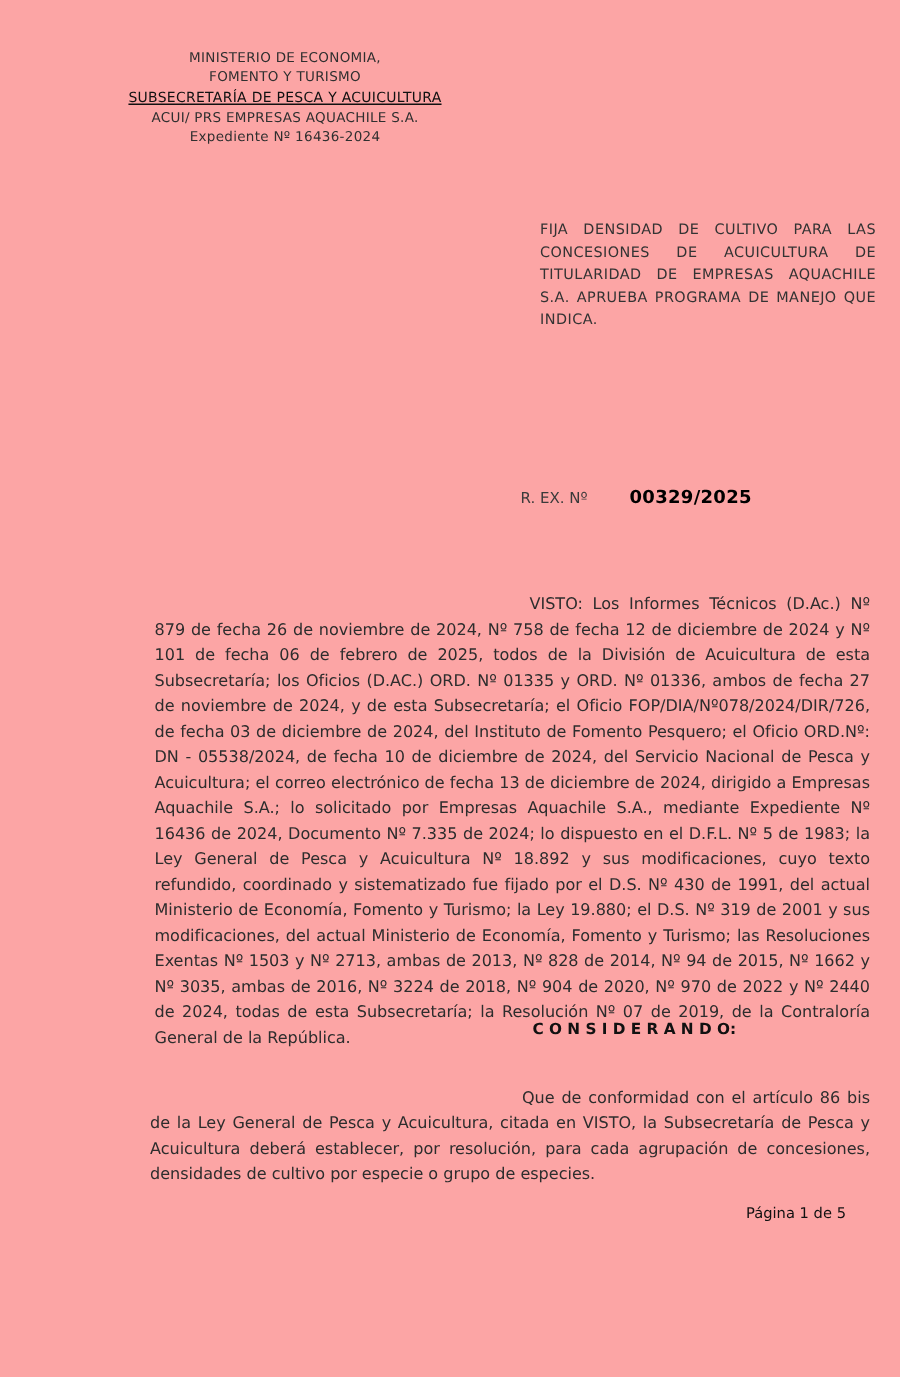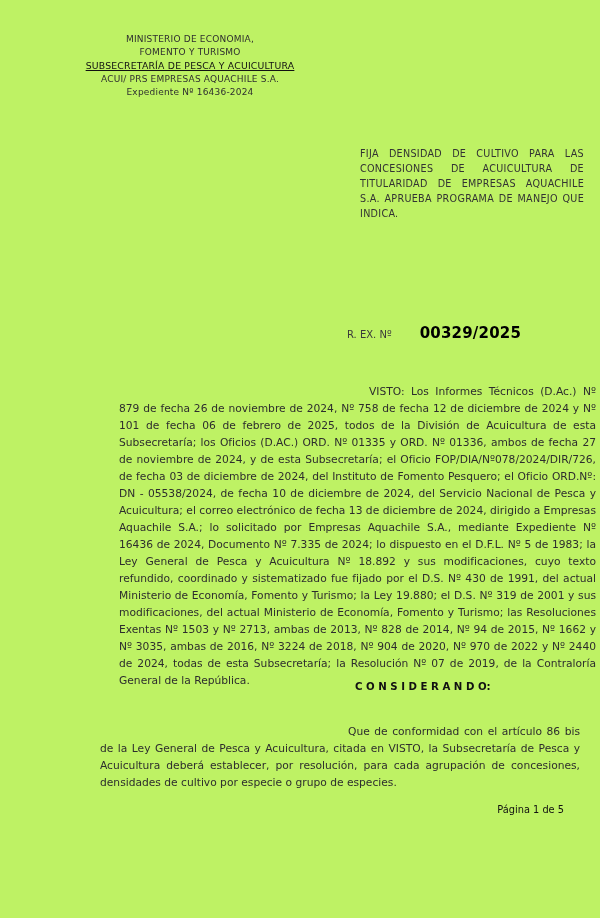"MINISTERIO DE ECONOMIA," .page { background: #bef264 -> #fca5a5 }
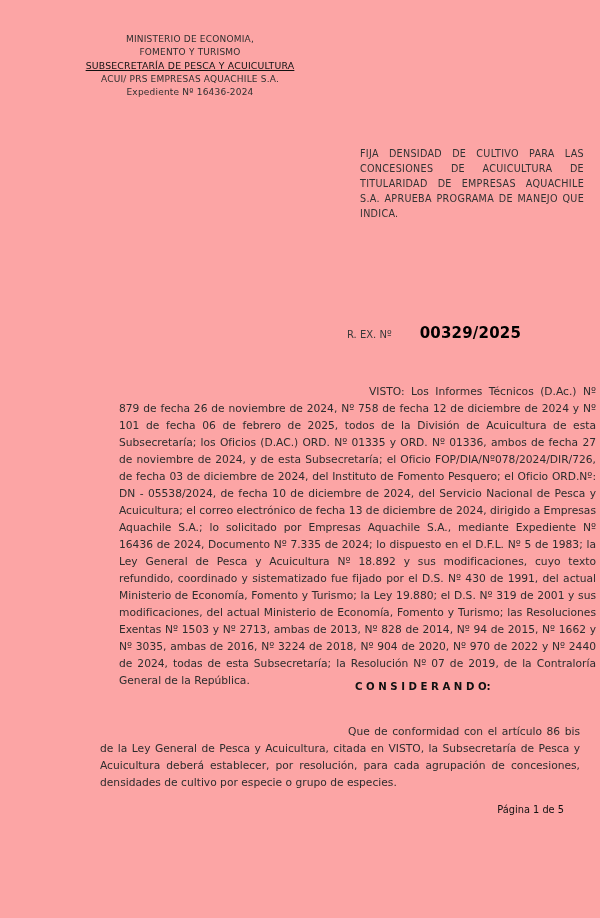"00329/2025" .res-line .num { font-size: 15px -> 12px }
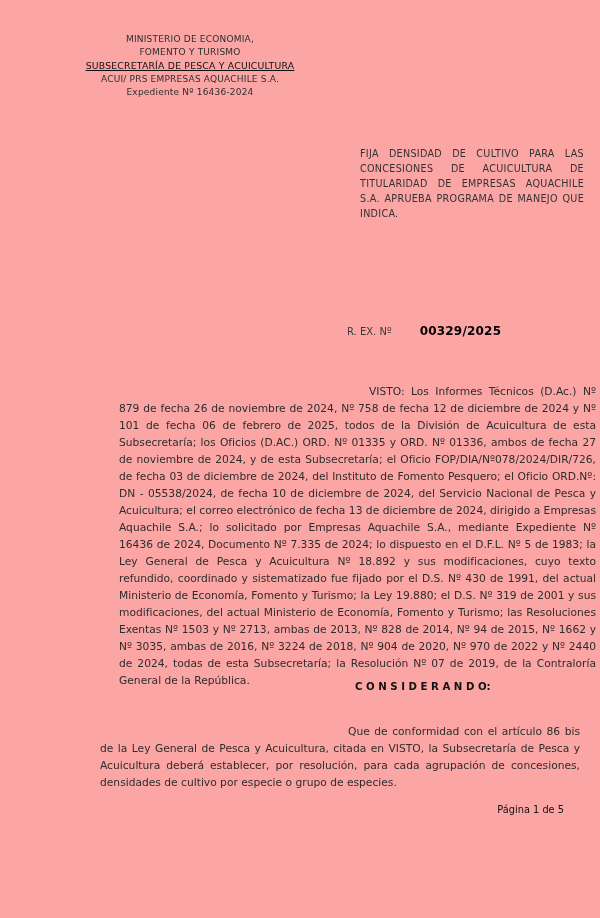"VISTO: Los Informes Técnicos (D.Ac.)" .par-visto { margin-left: 16px -> none; top: 383px -> 394px }
